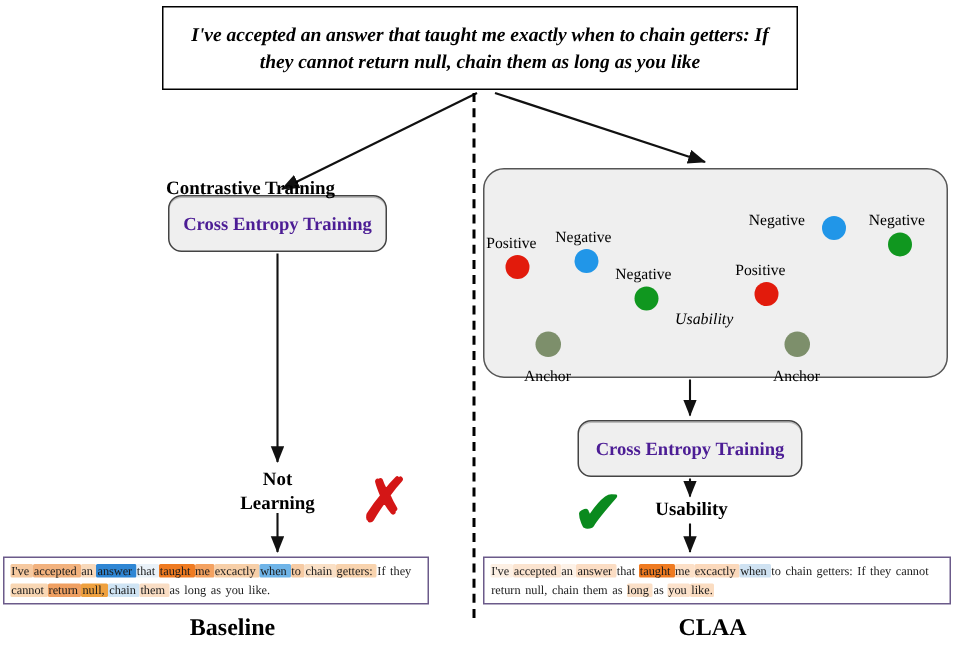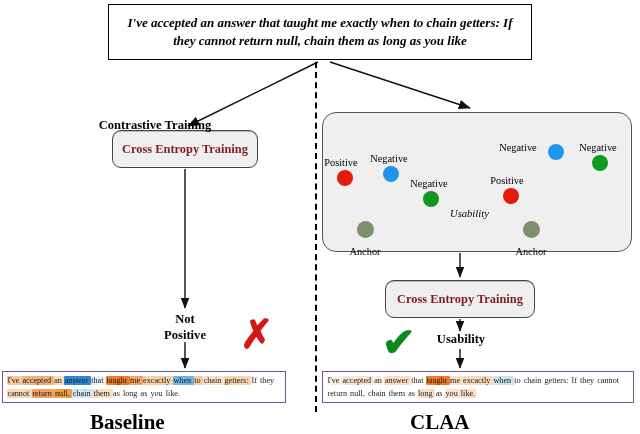"Contrastive Training" div.abs { margin-left: none -> 12px }
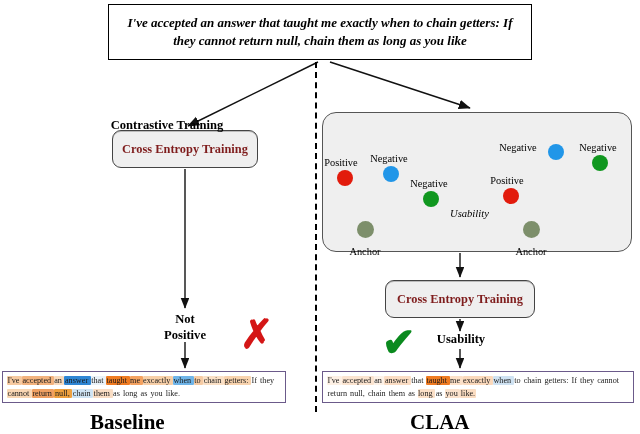"Cross Entropy Training" .procbox { color: #7f1d1d -> #4c1d95 }
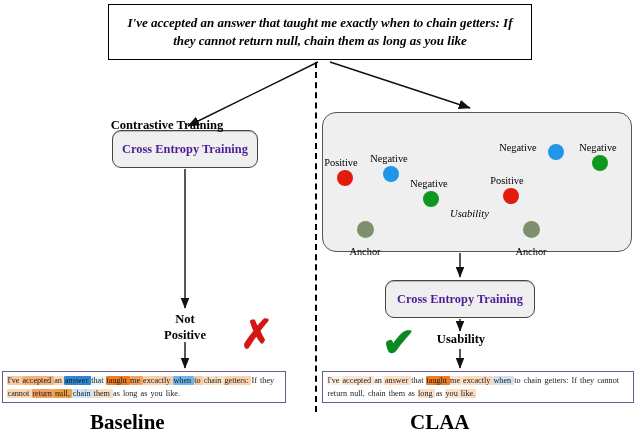"Not" div.abs { text: Positive -> Learning }
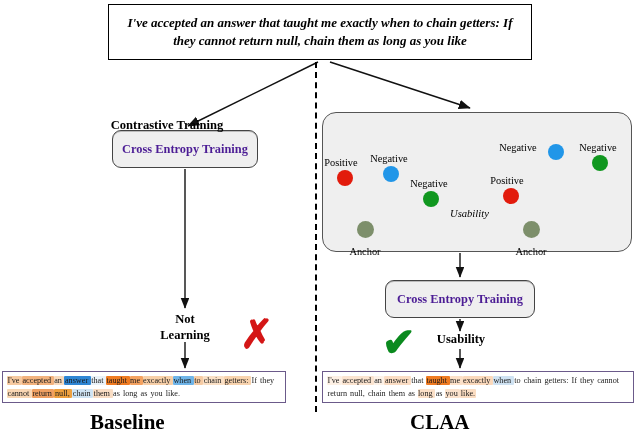"Baseline" .caption { font-size: 21px -> 16px; text-align: none -> center }
